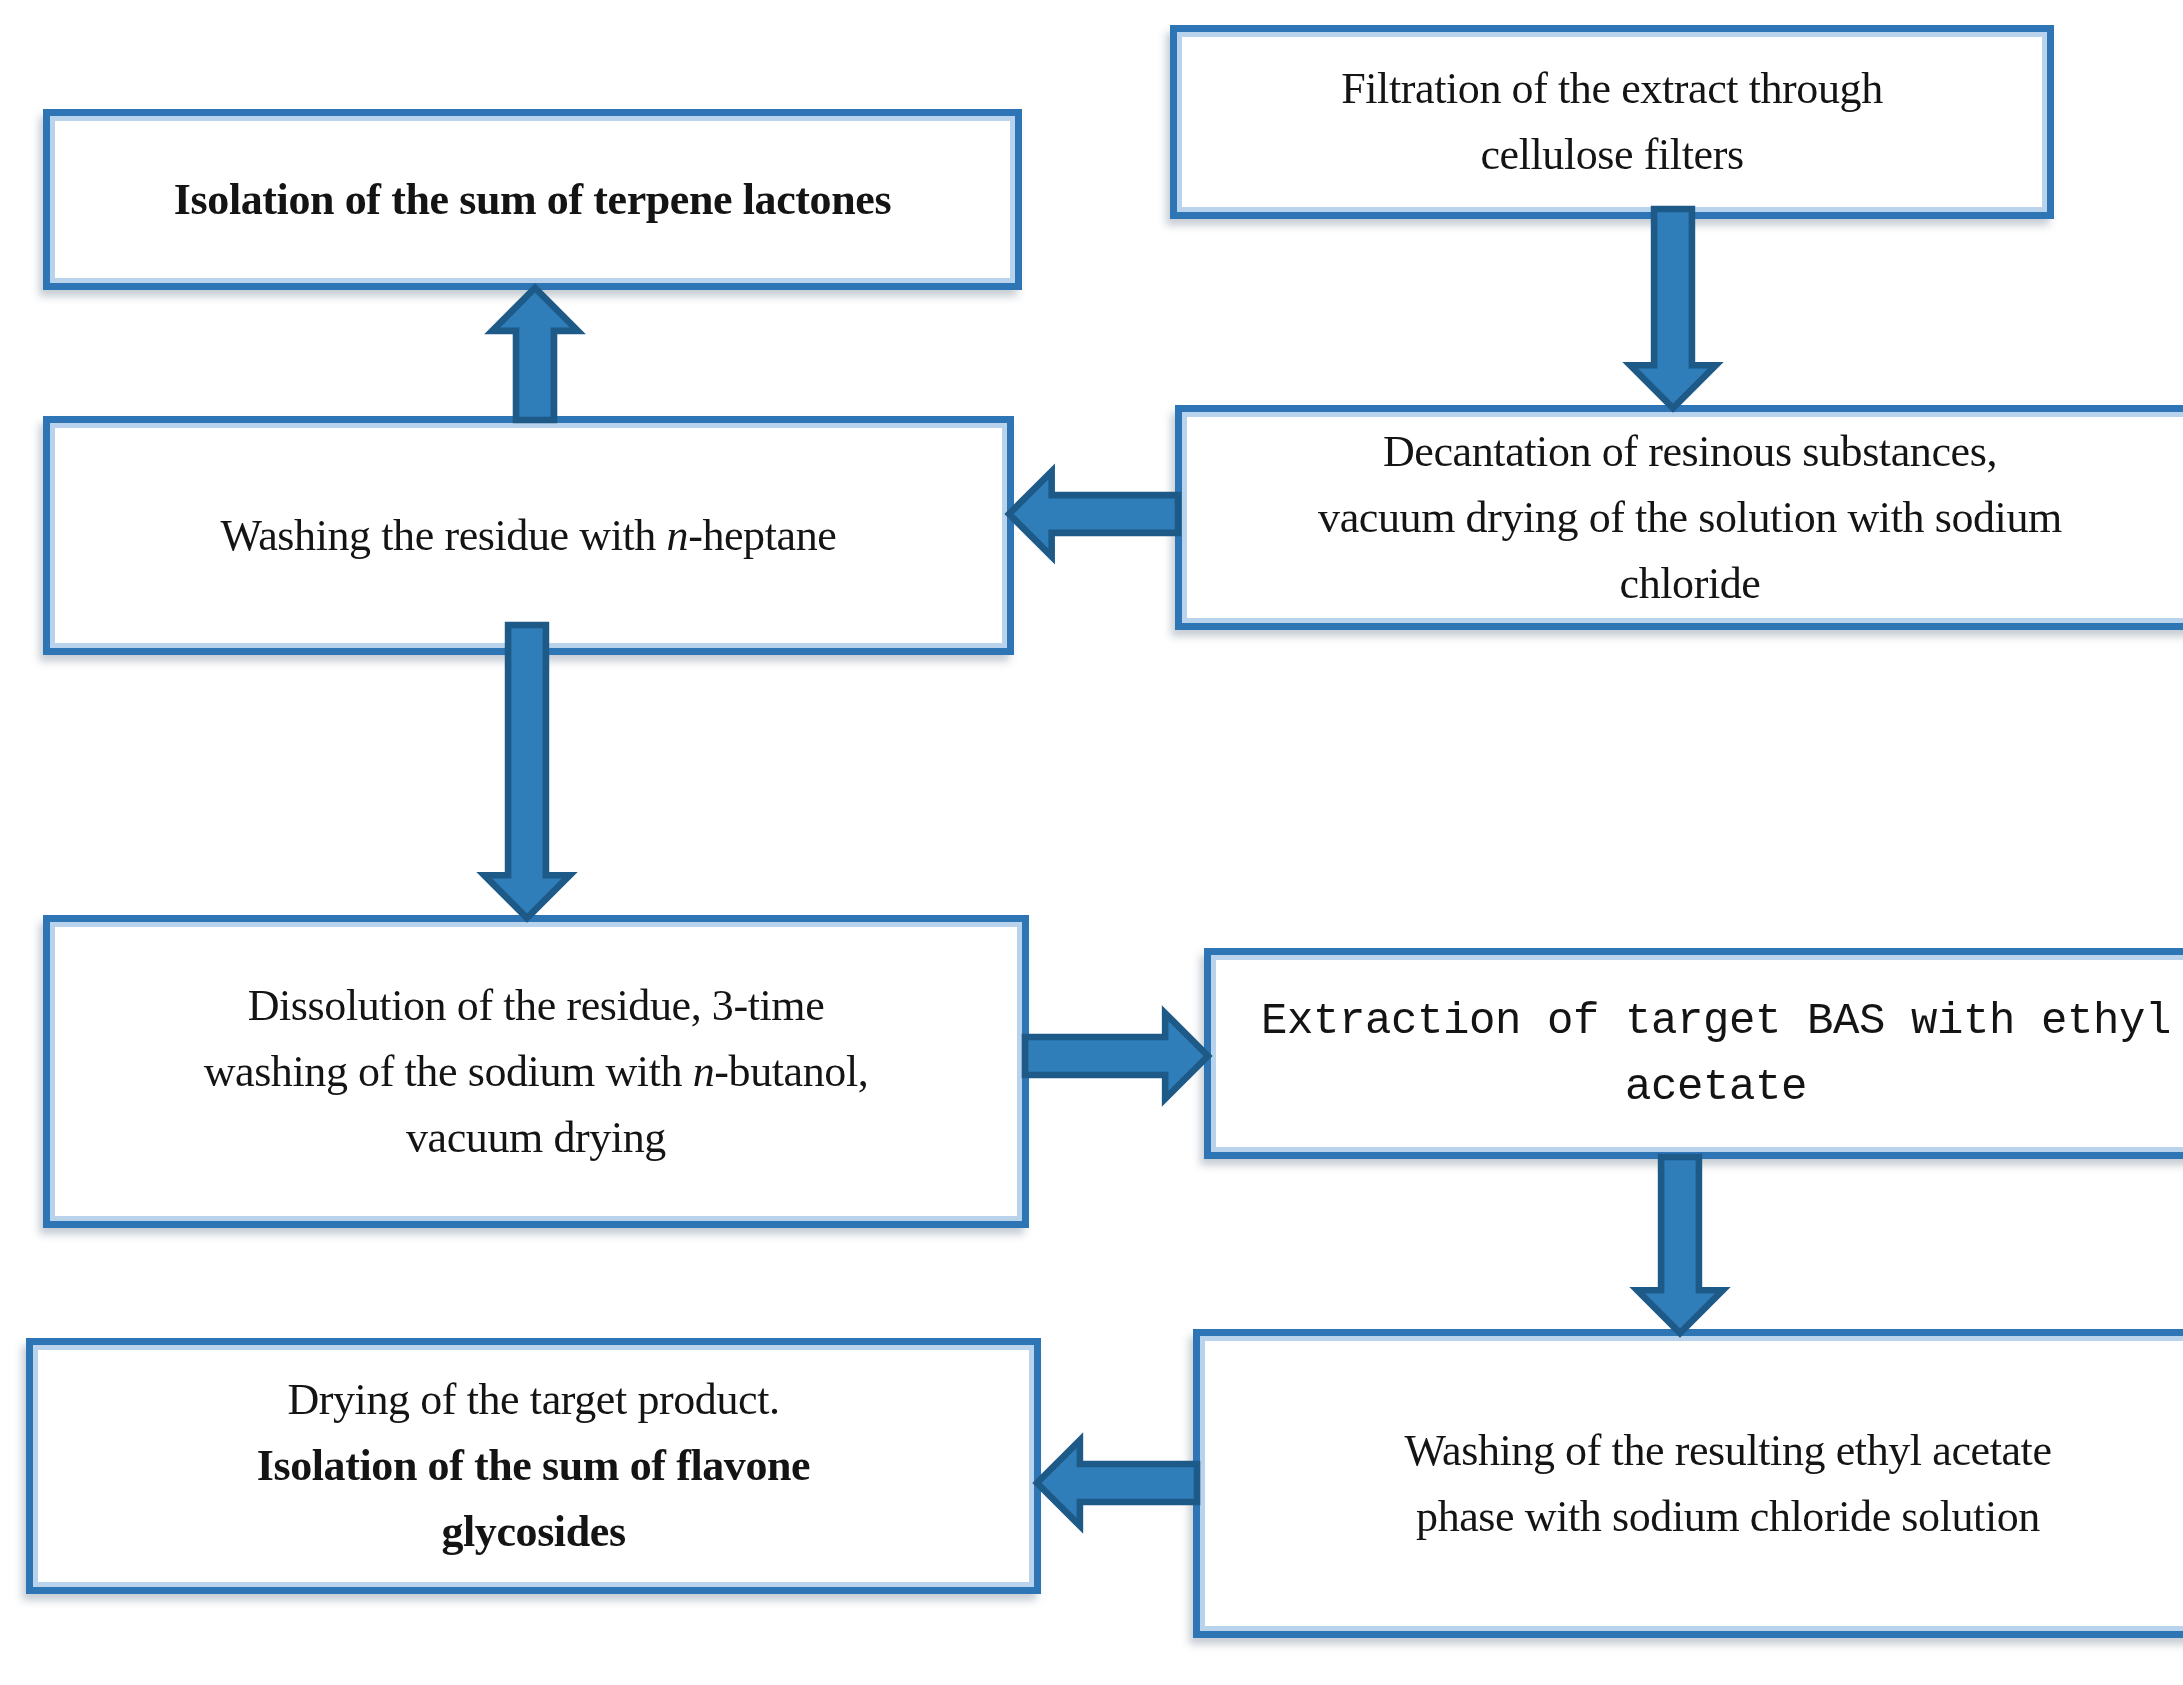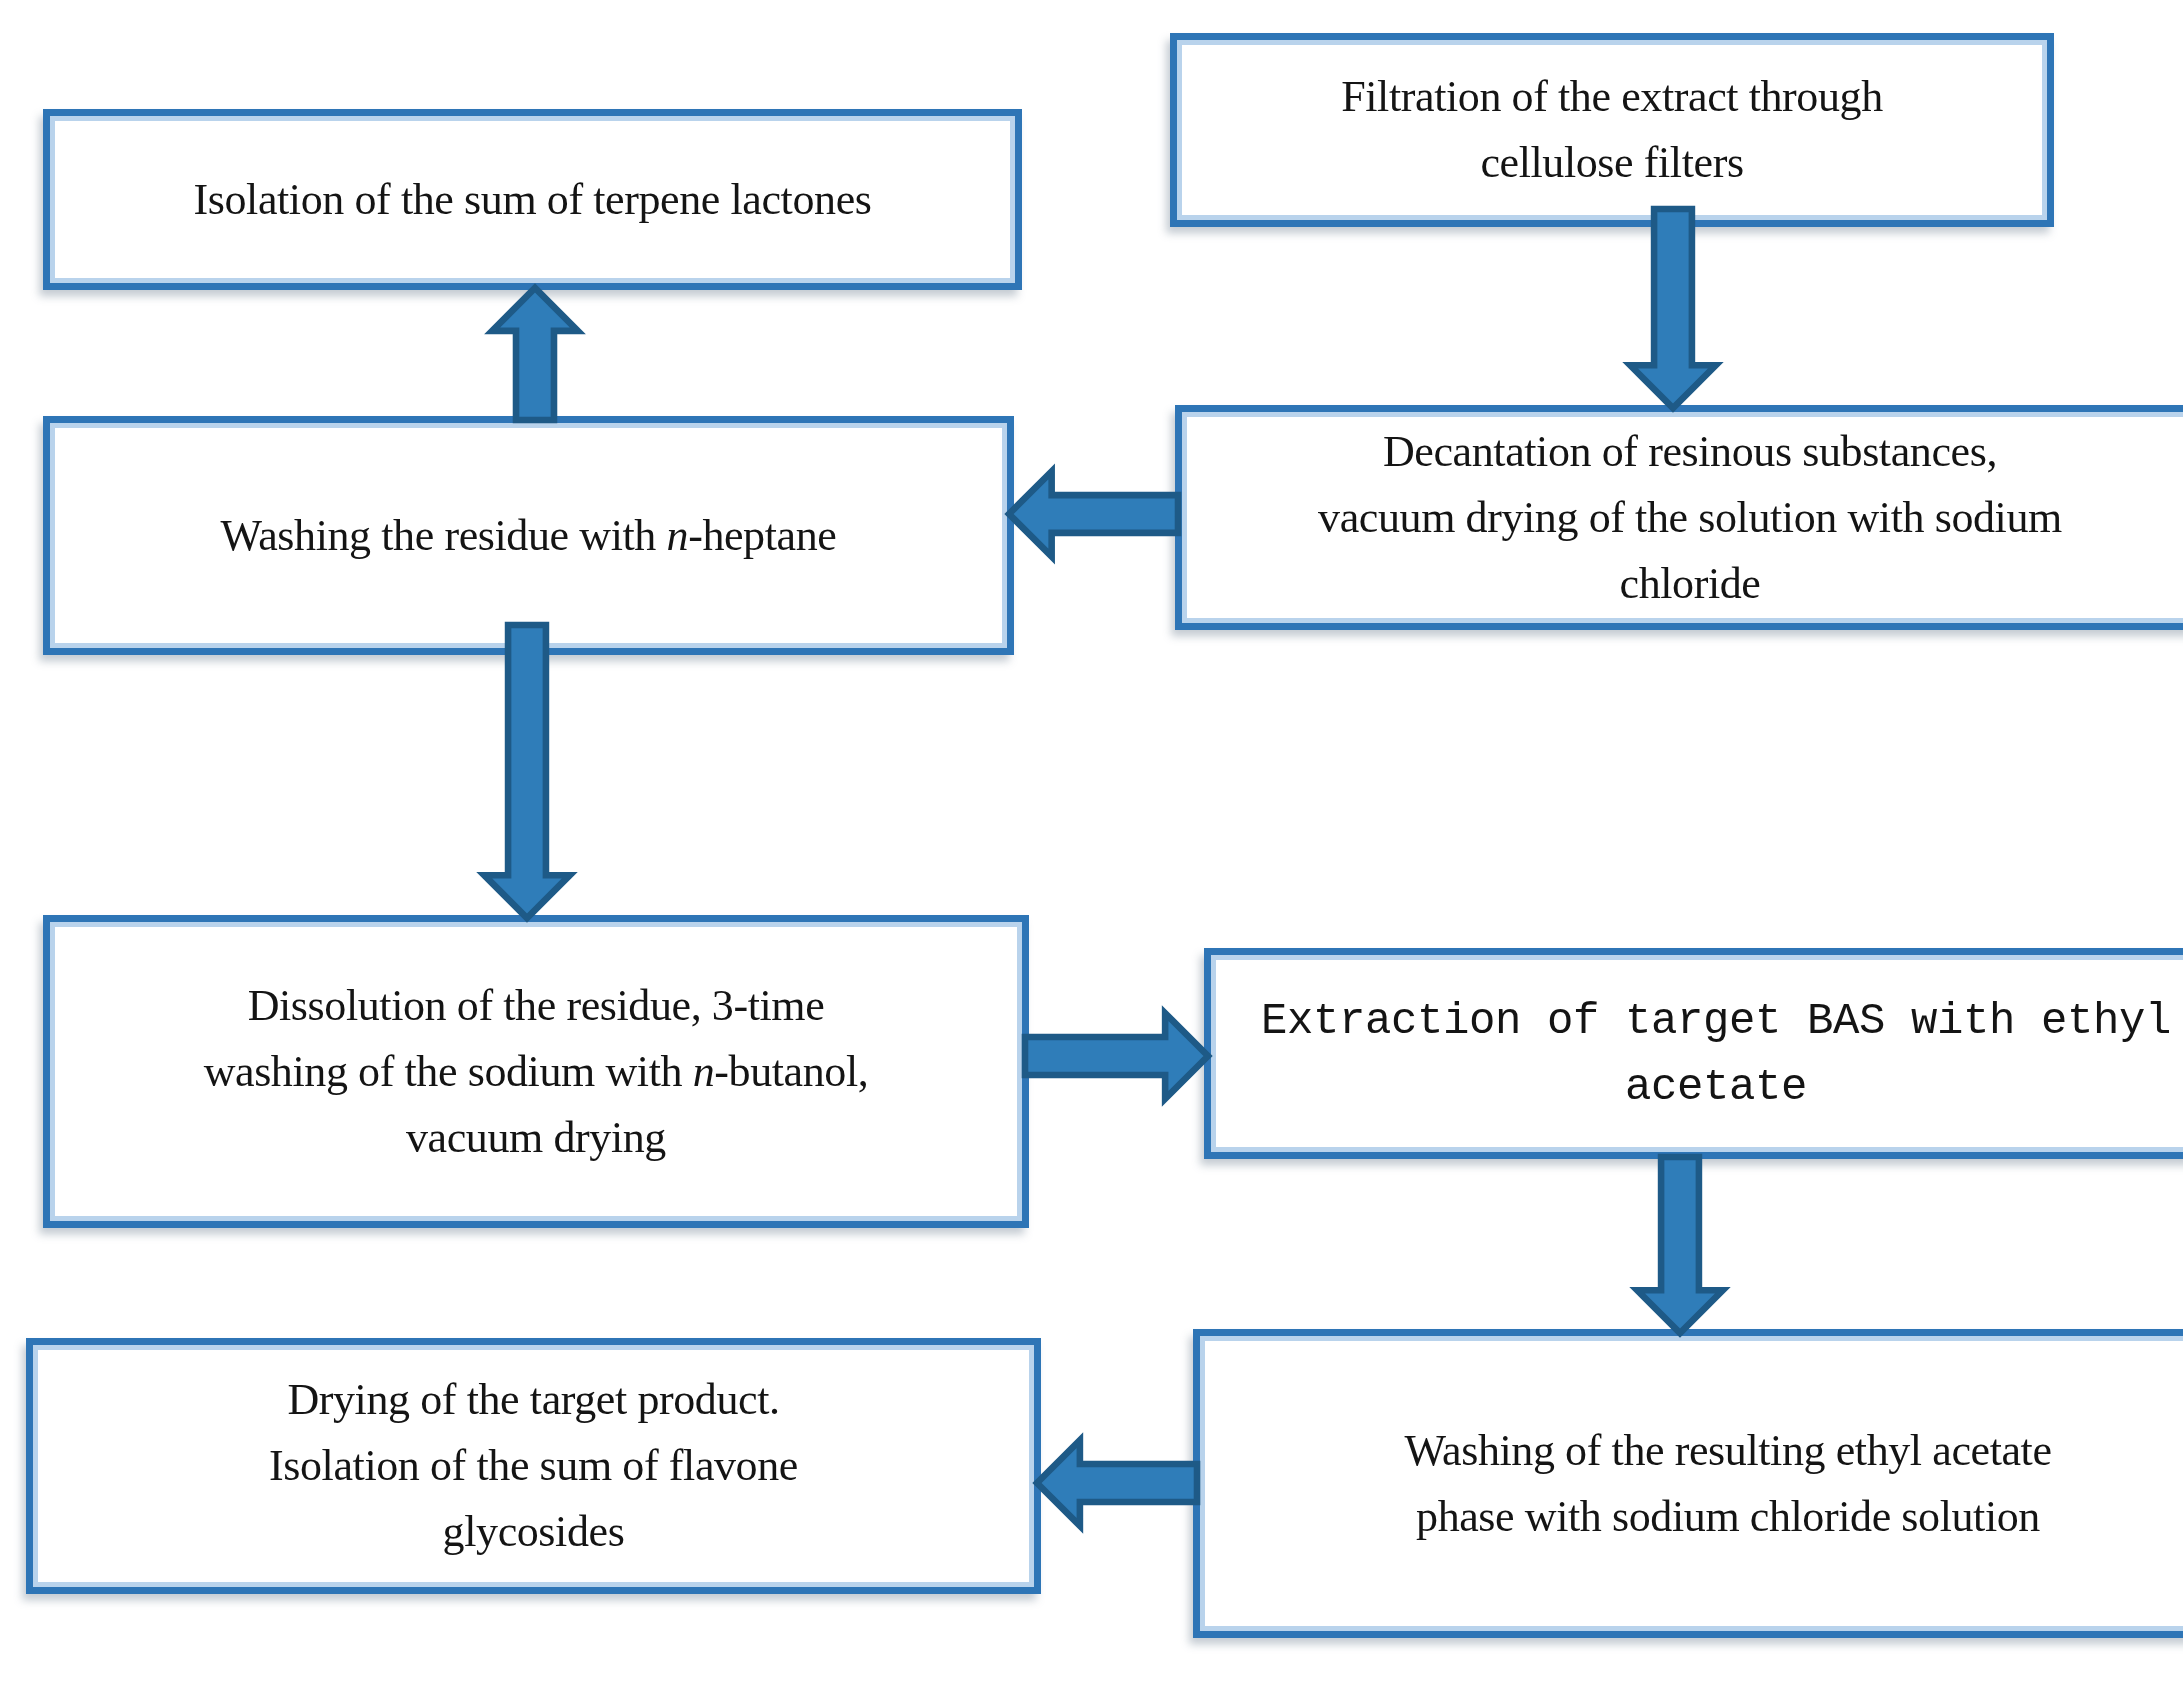"Filtration of the extract through" .box-filtration { top: 33px -> 25px }
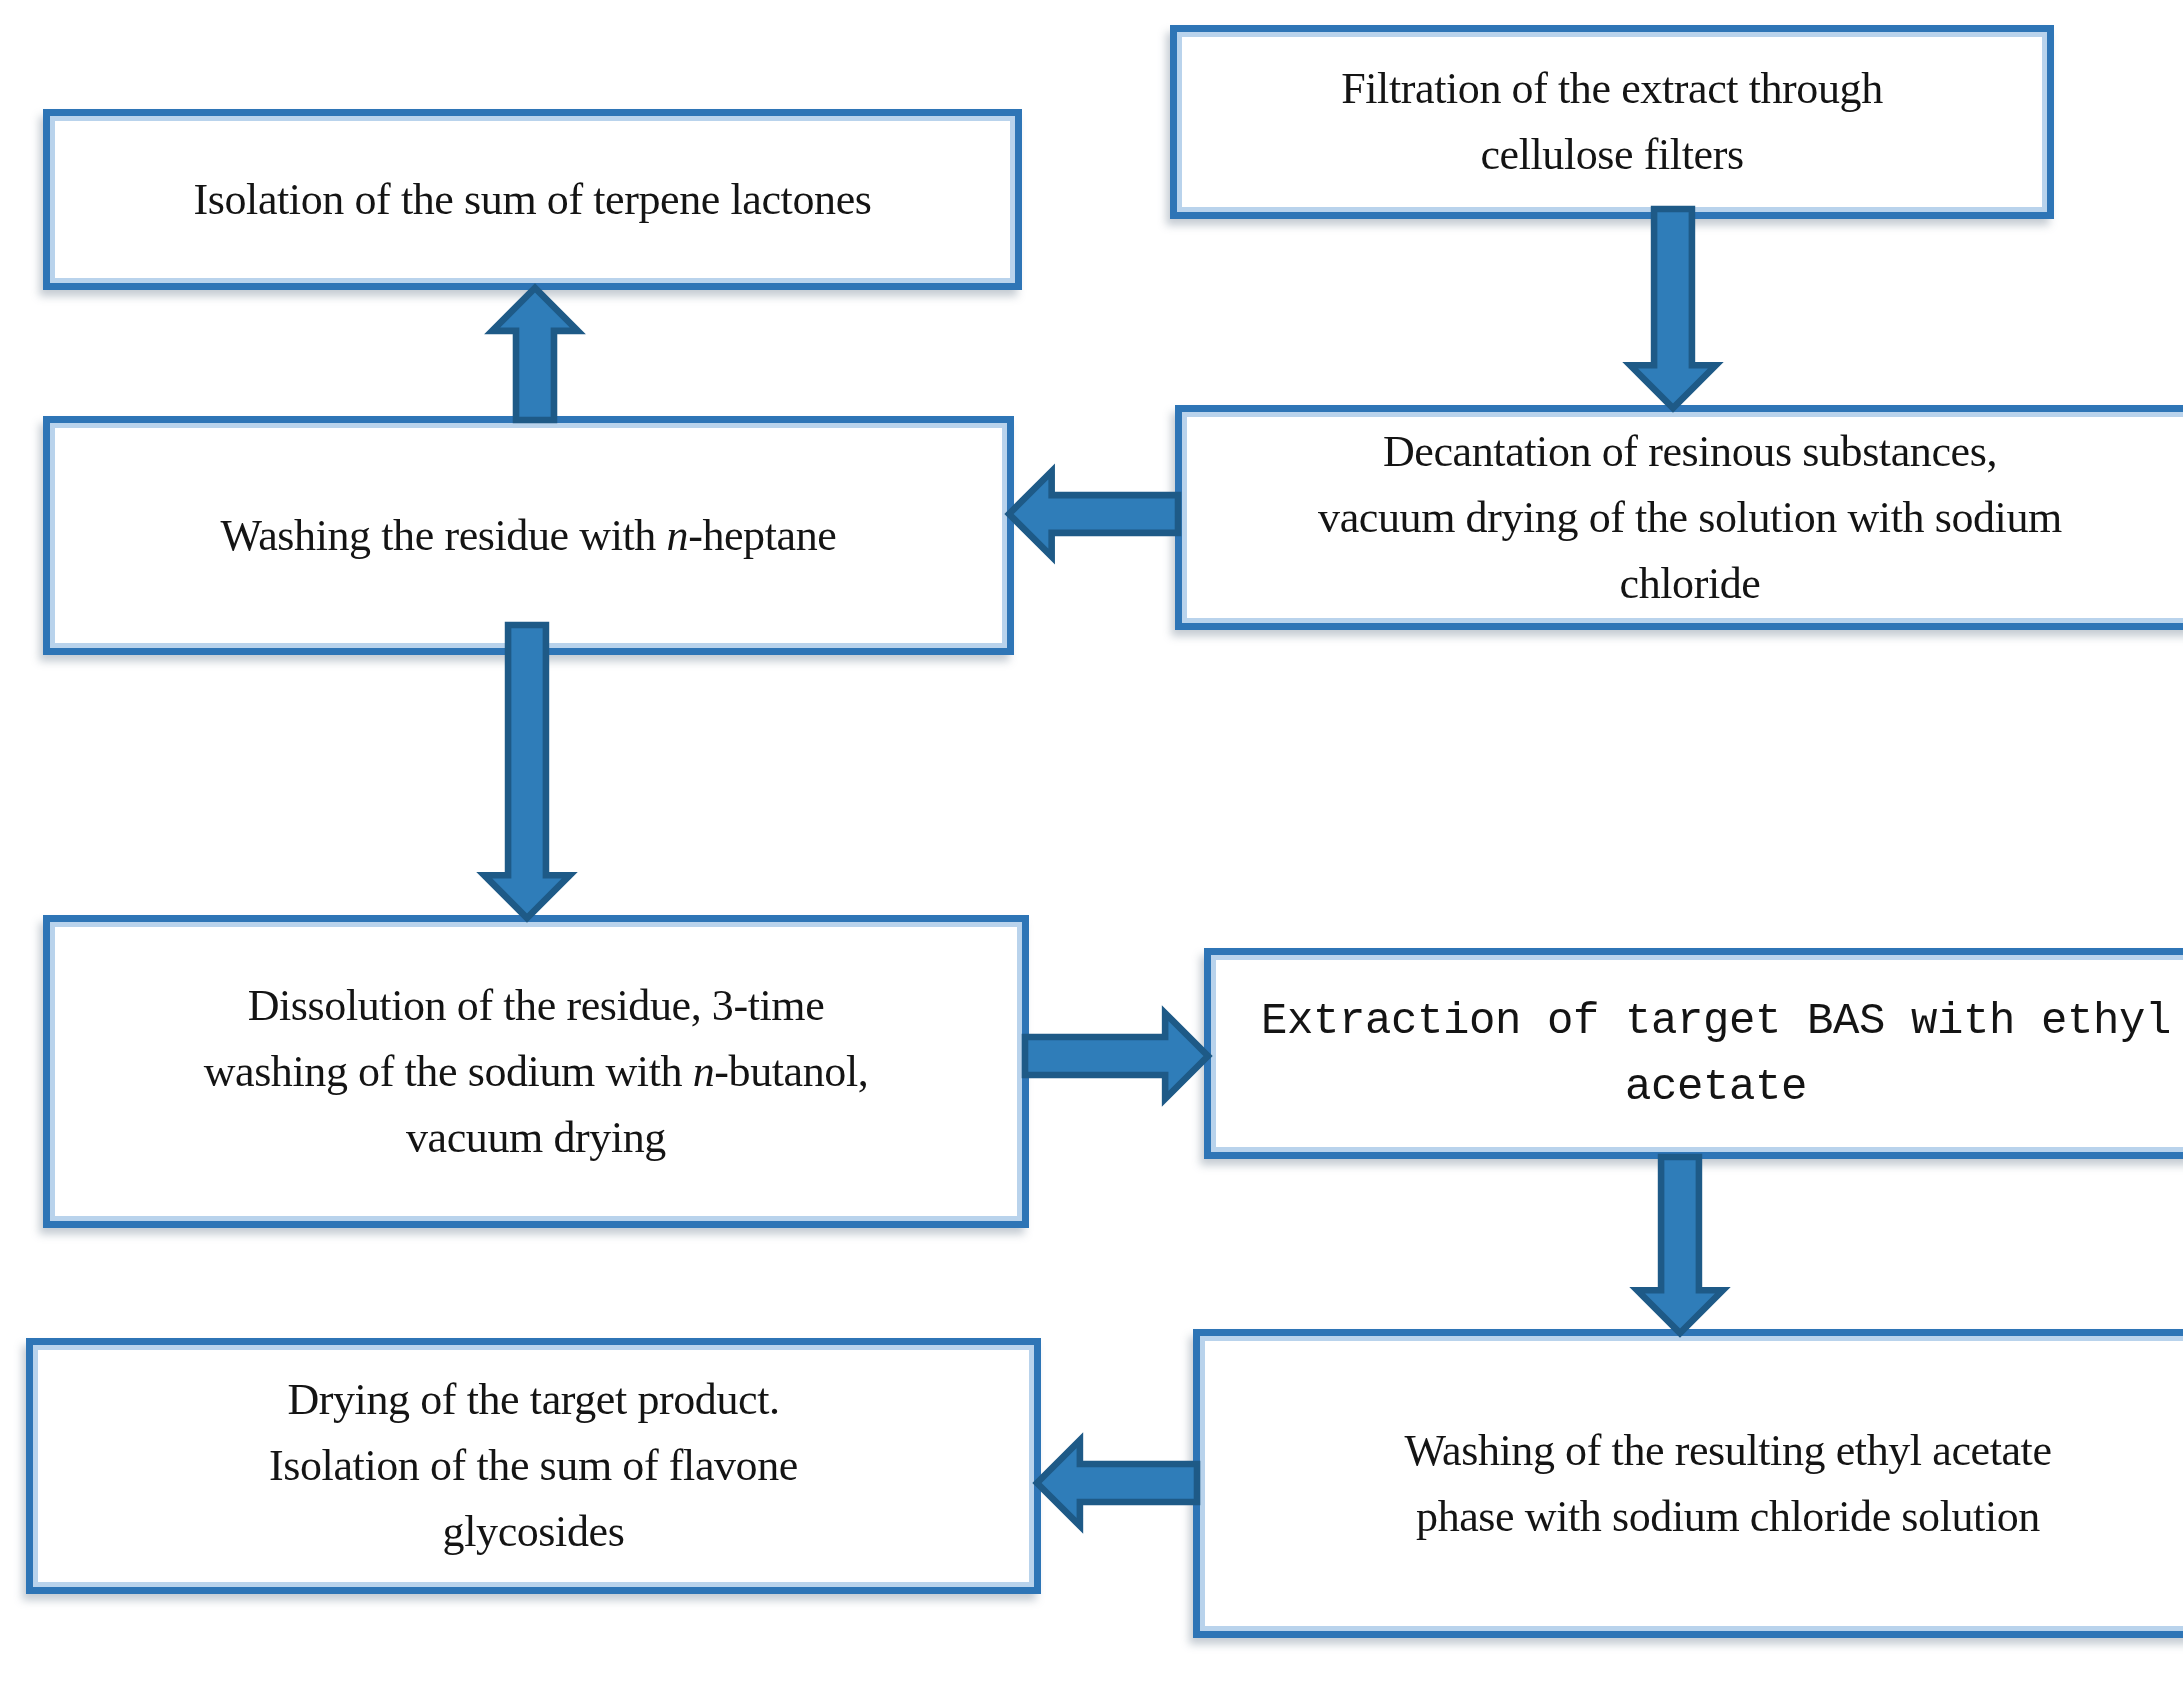"Isolation of the sum of" .box-text .b { font-weight: normal -> bold }
